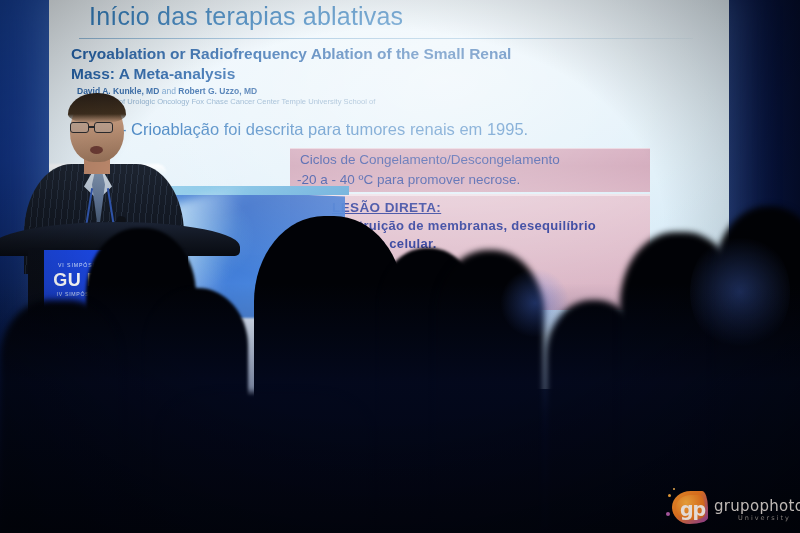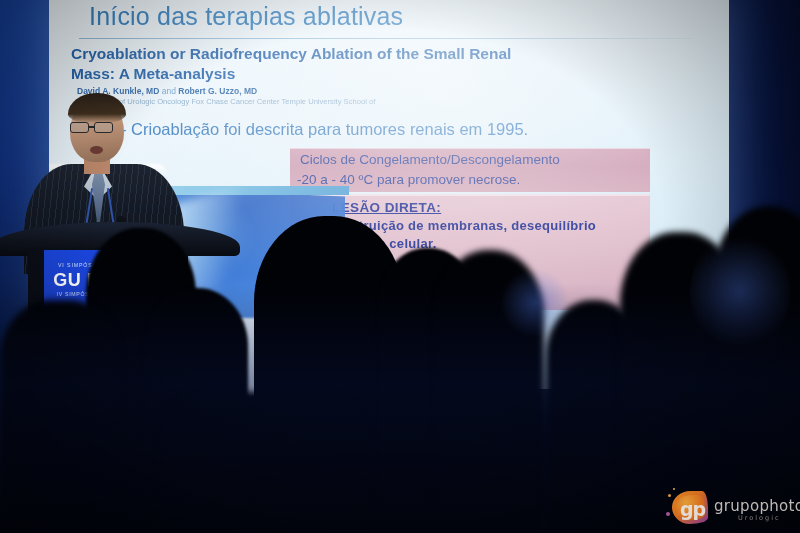"Urologic" div.wm-sub { text: Urologic -> University }
